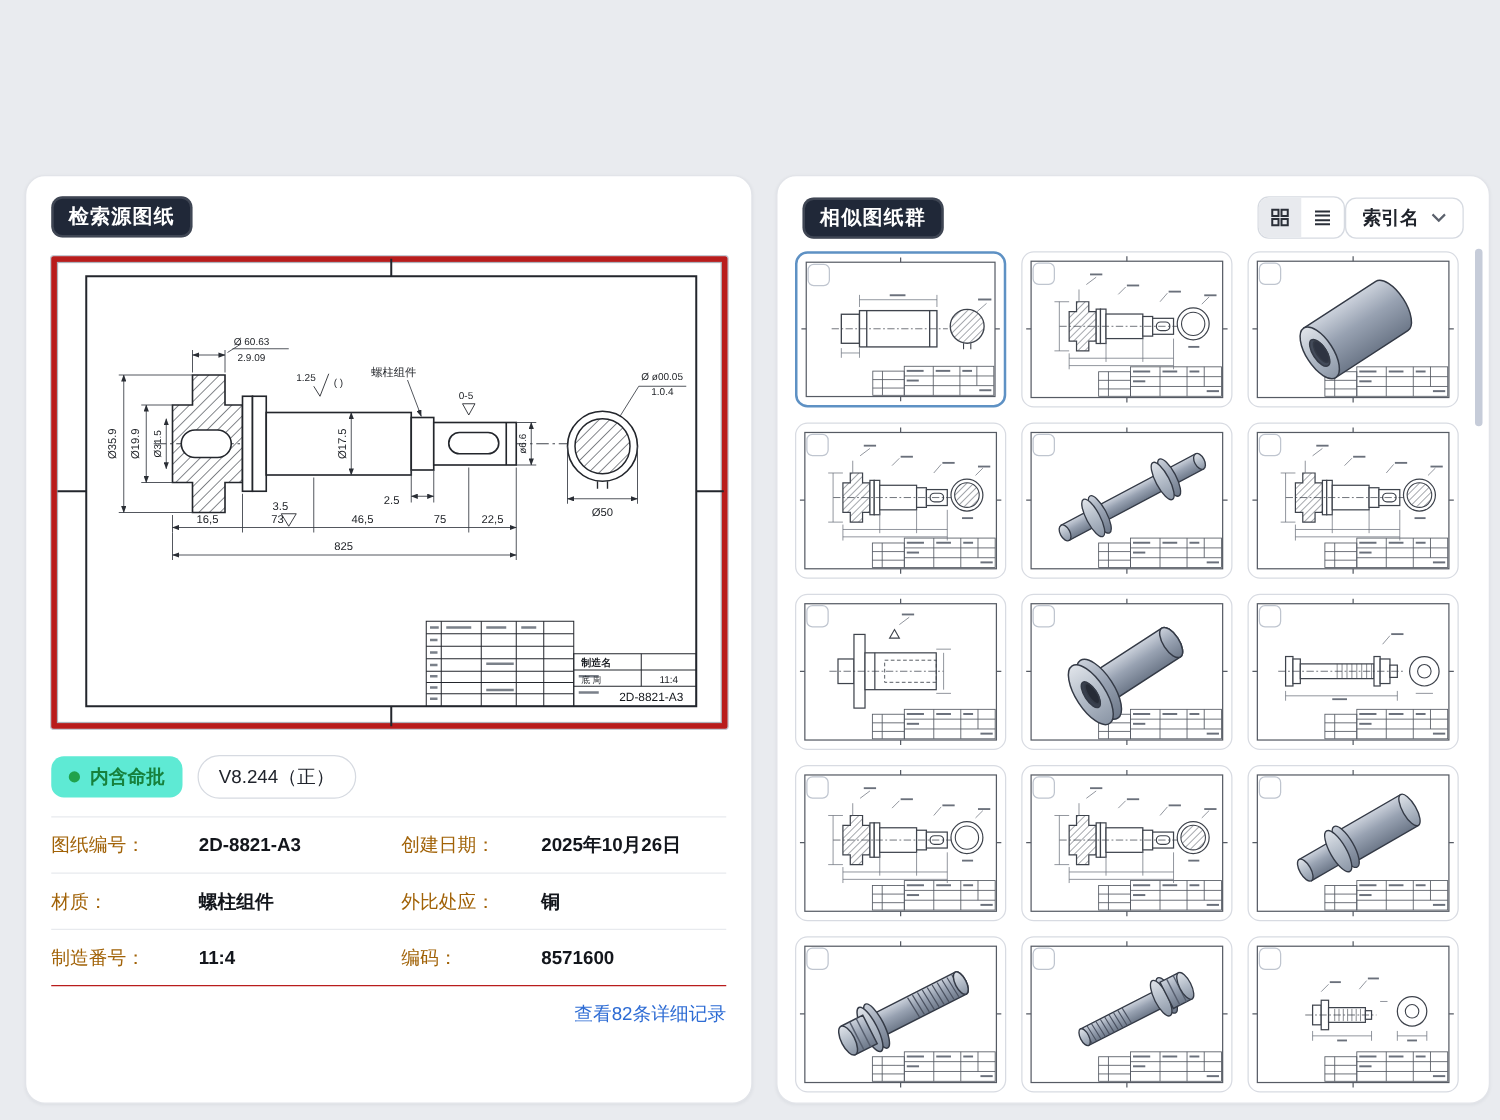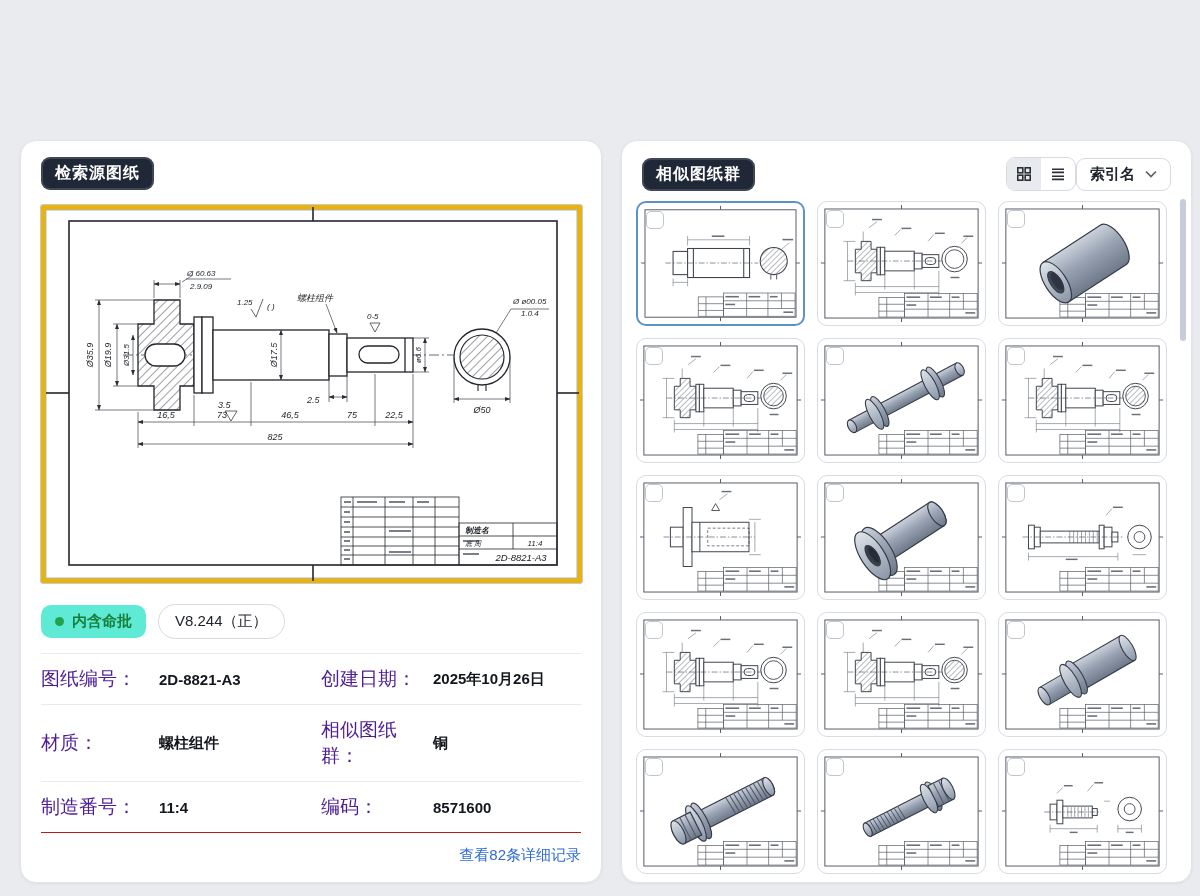"Ø 60.63" .draw-wrap { background: #eab308 -> #b91c1c; font-style: italic -> none }
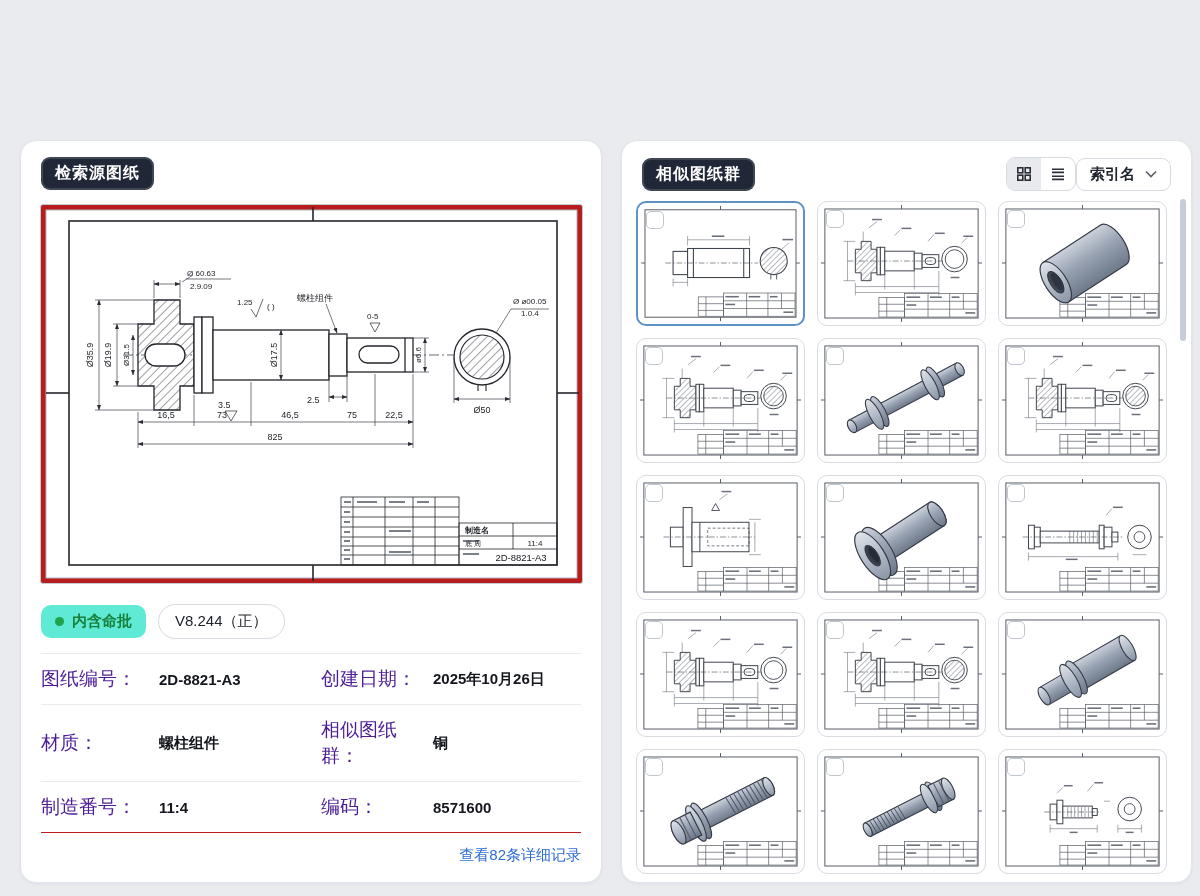"图纸编号：" .flabel { color: #4c1d95 -> #a16207; font-size: 19px -> 15px }
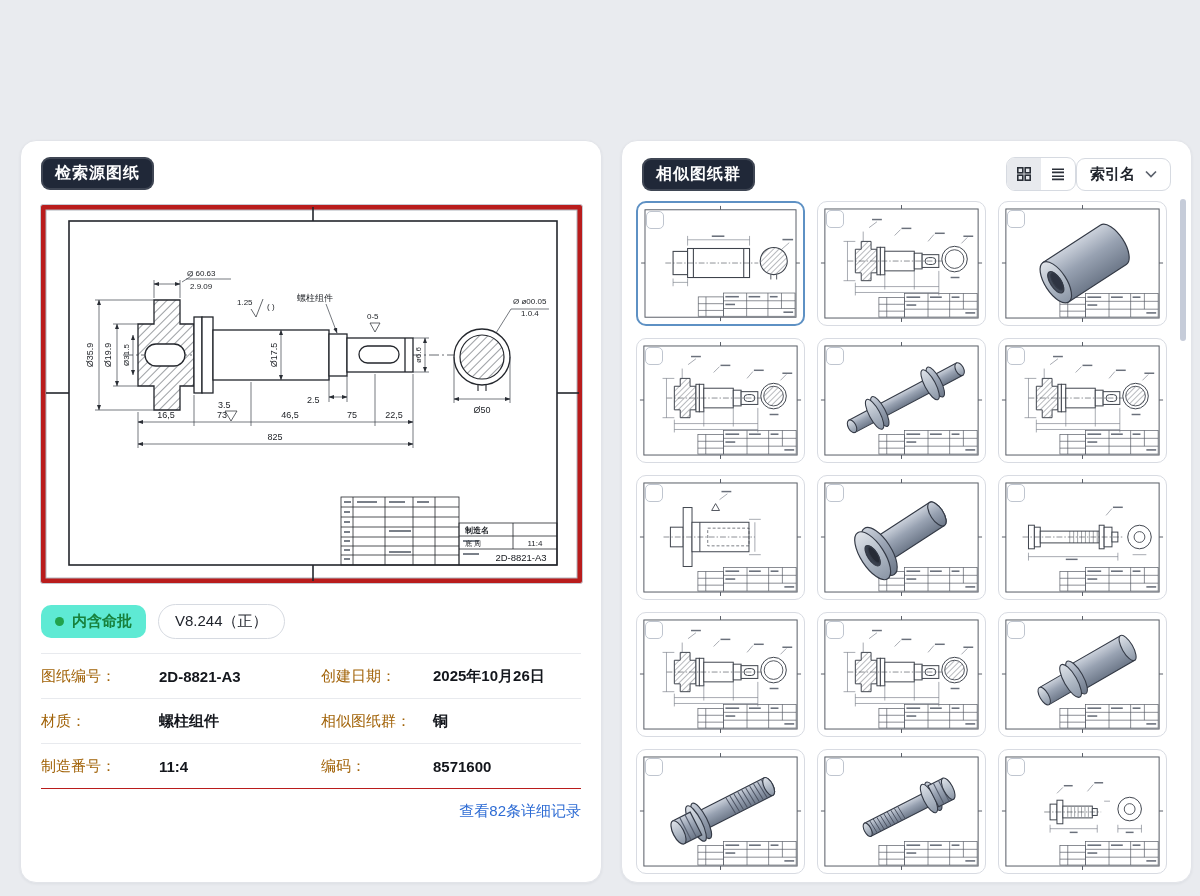"相似图纸群：" span.flabel { text: 相似图纸群 -> 外比处应 }
